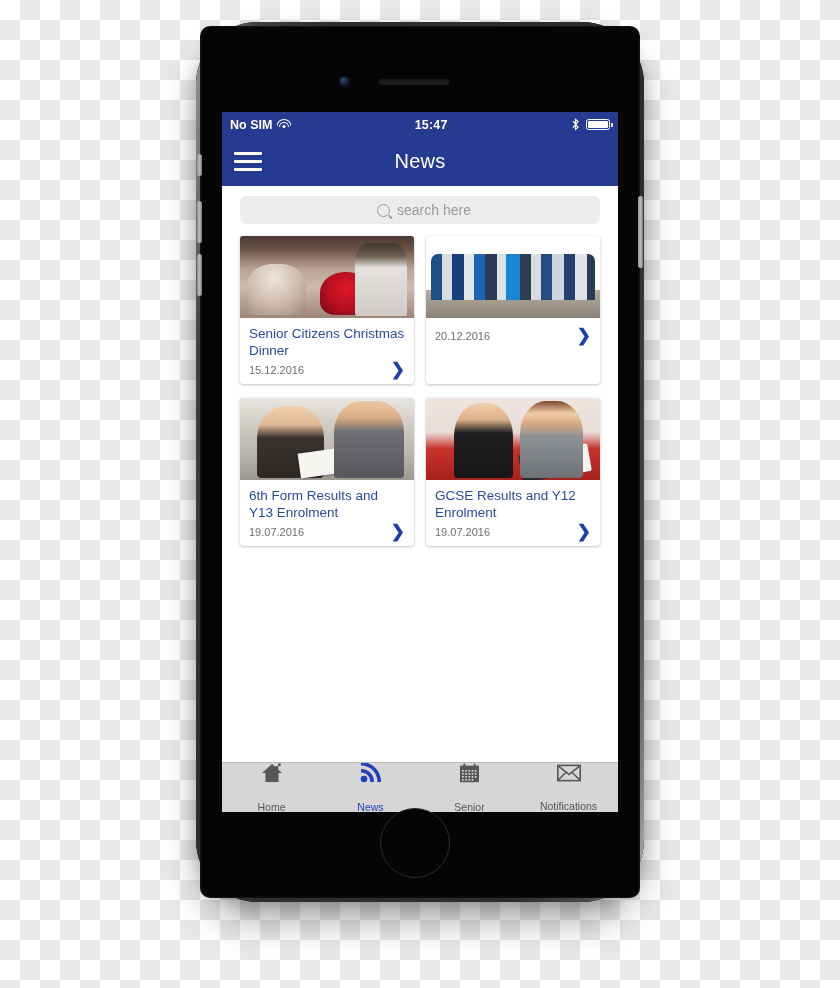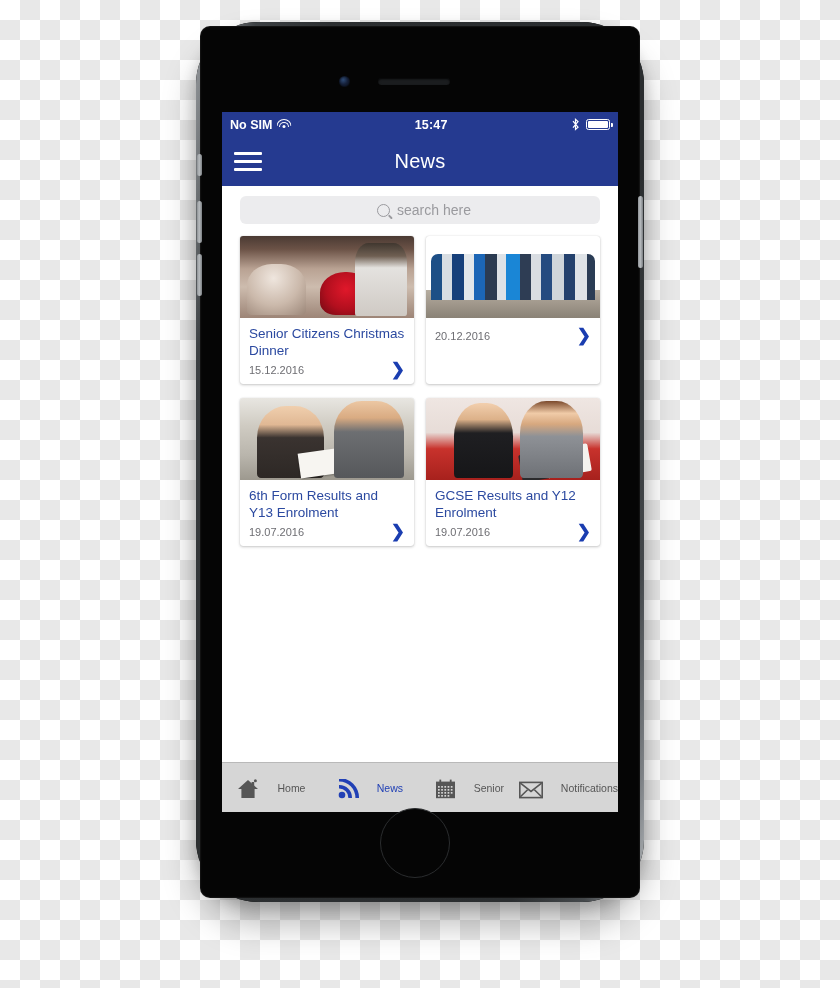"Home" .tab { flex-direction: row -> column }
